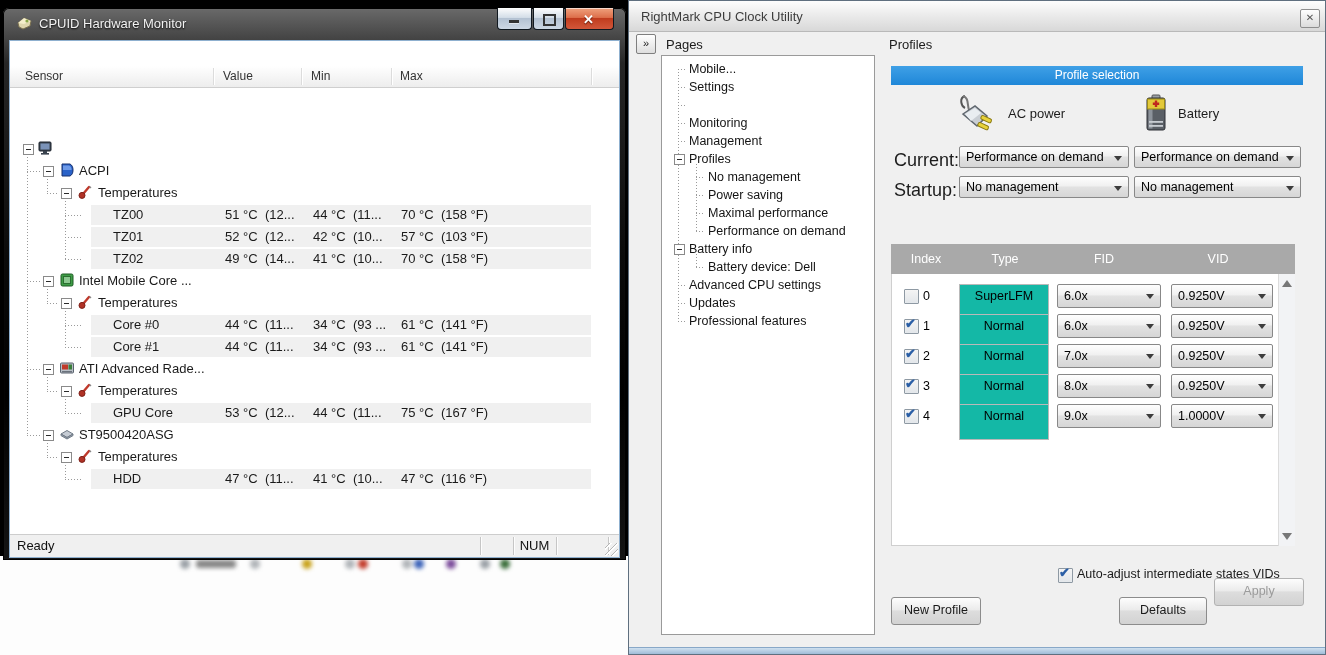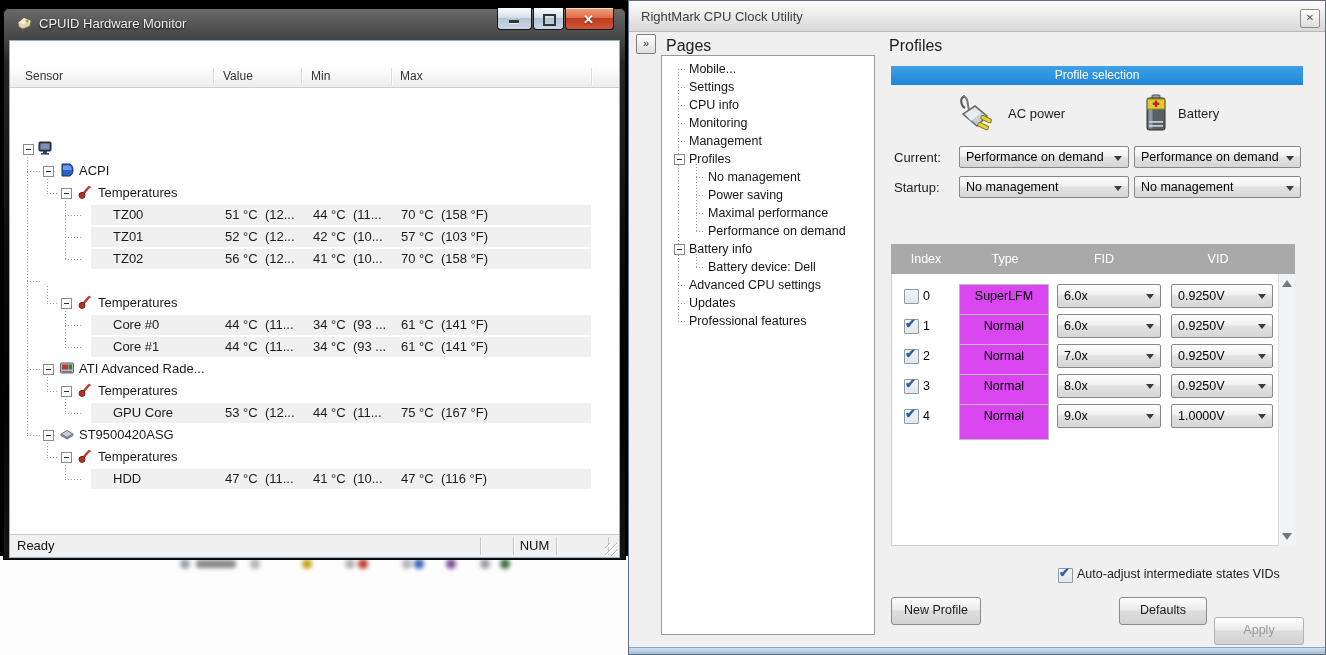"Pages" .panelabel { font-size: 16px -> 13px }
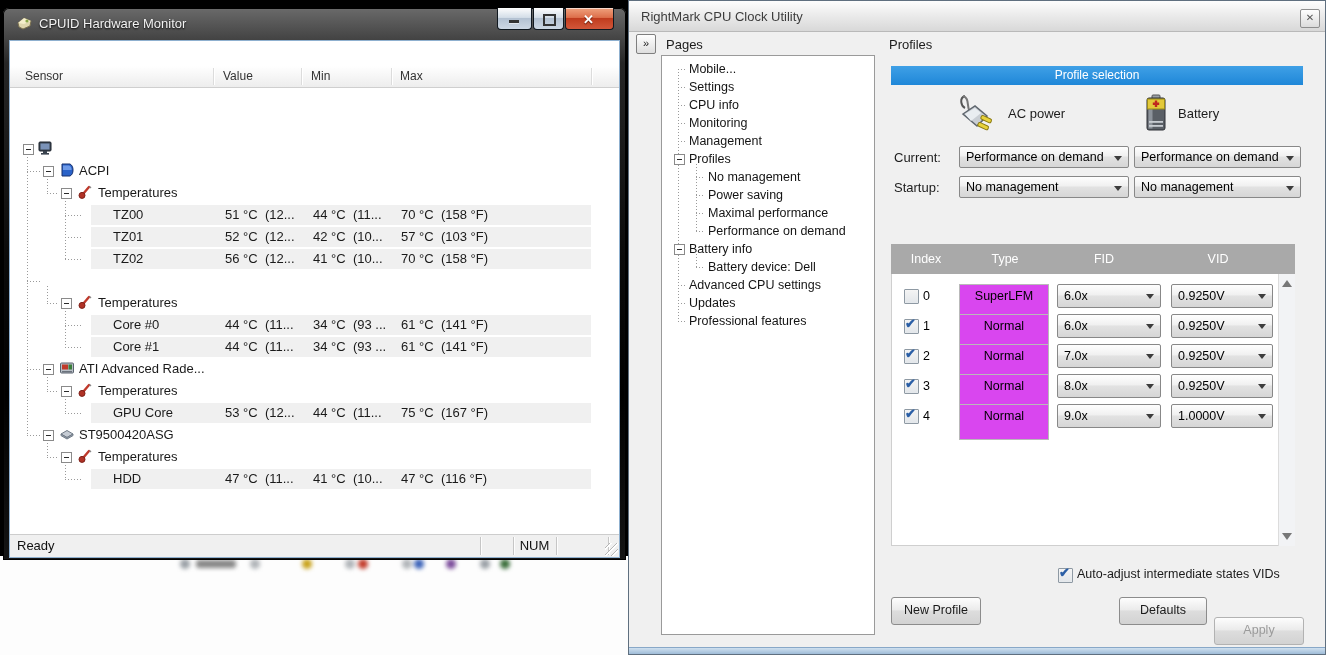"CPU info" div.pitem { html: <div> <span>CPU info</span> </div> -> none }
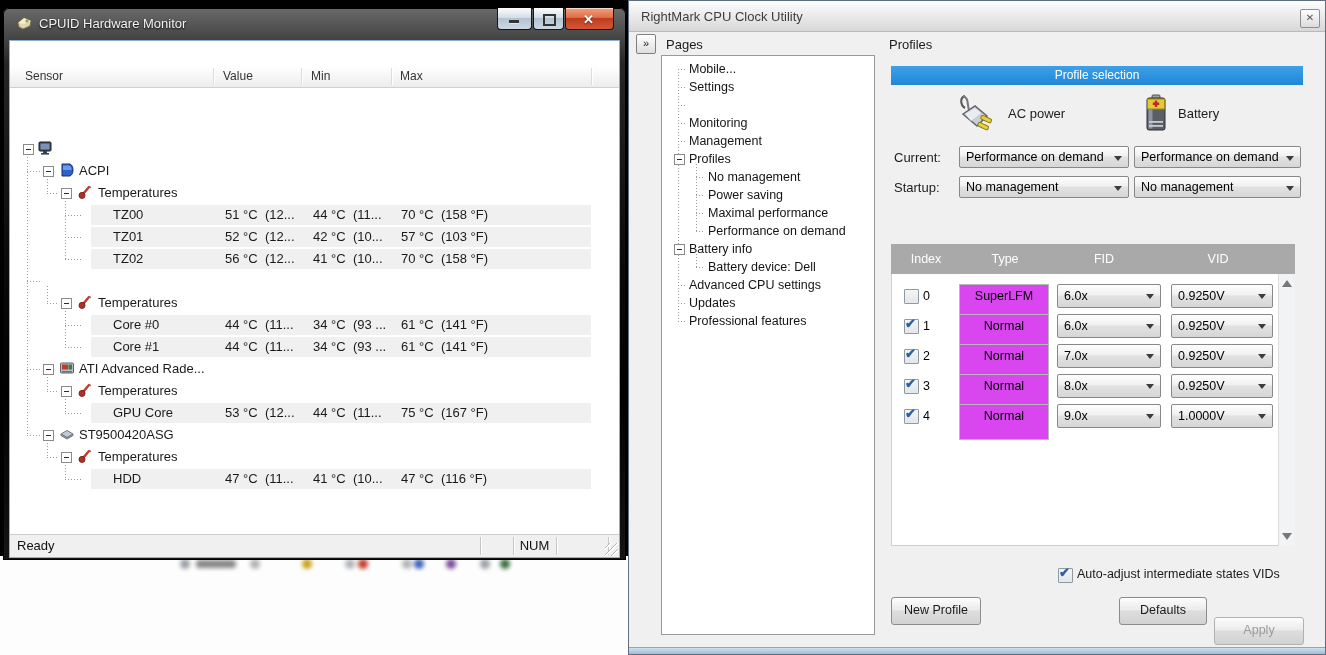"Current:" .pslabel { font-size: 13px -> 18px }
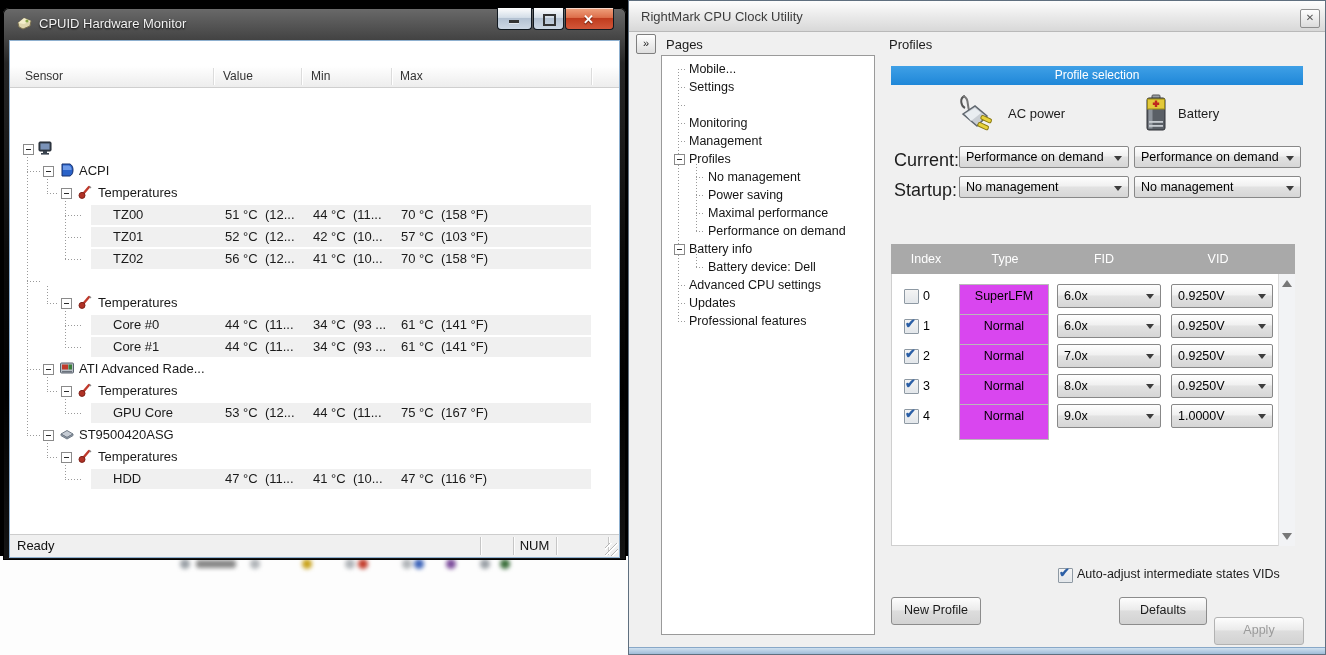"56 °C (12..." span.hval { text: 56 °C  (12 -> 49 °C  (14 }
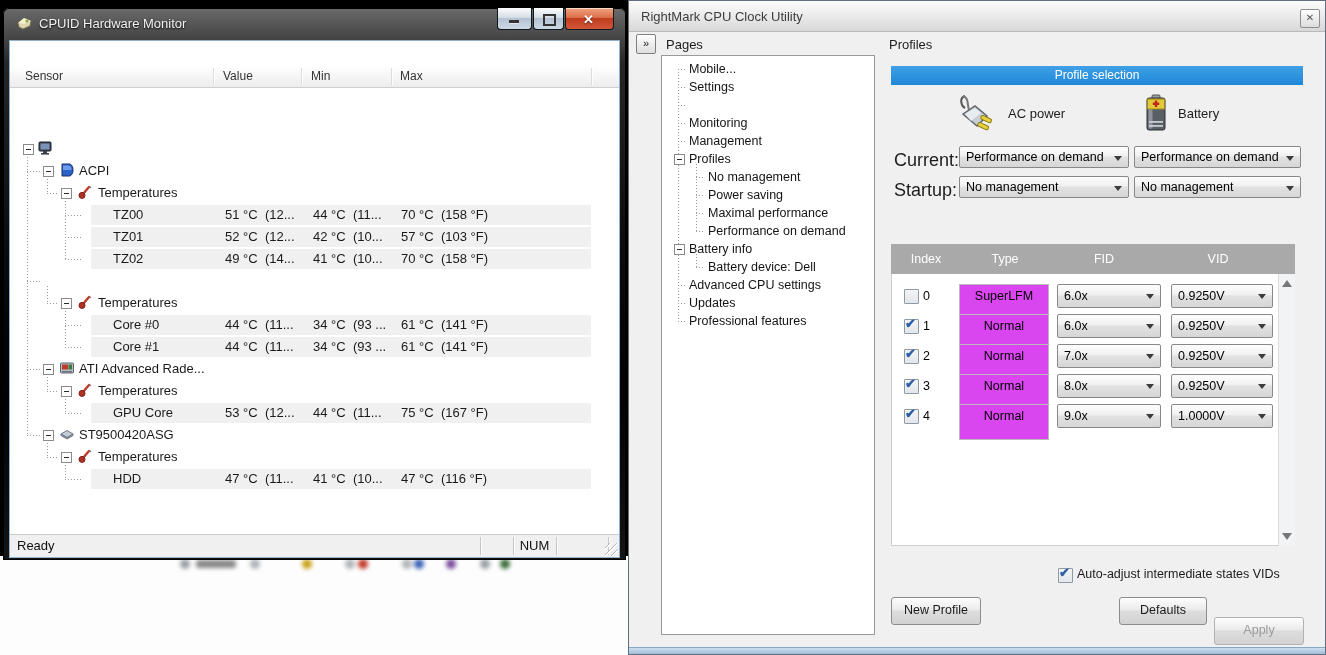"Intel Mobile Core ..." div.hrow { html: none -> <div> <div></div> <svg> <rect></rect> <rect></rect> </svg> <span>Intel Mobile Core ...</span> </div> }
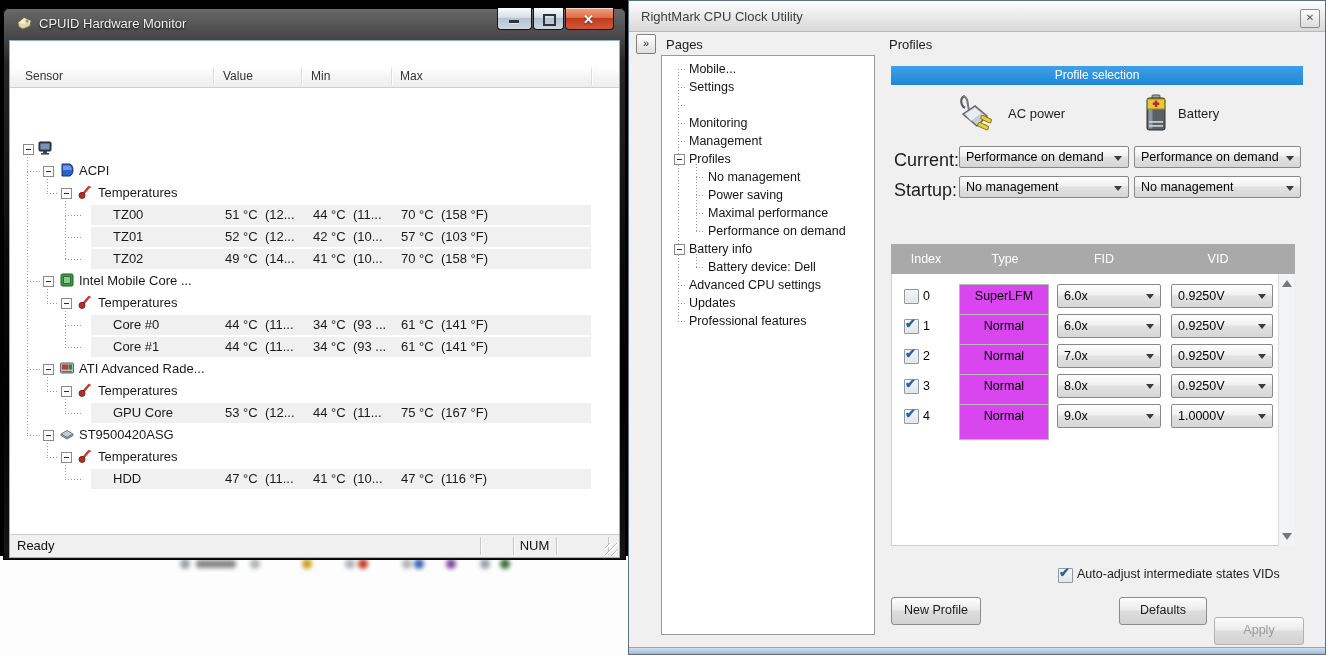"SuperLFM" .etype { background: #d946ef -> #14b8a6 }
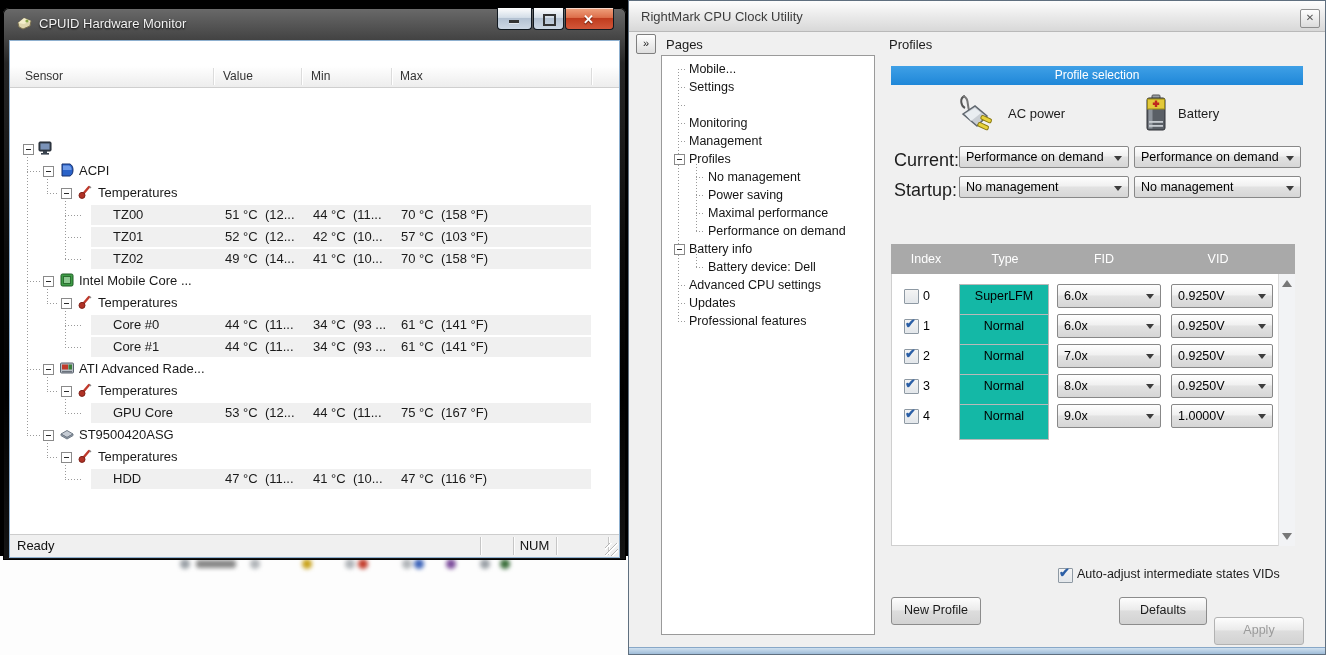"Apply" div.btn { top: 616px -> 577px }
